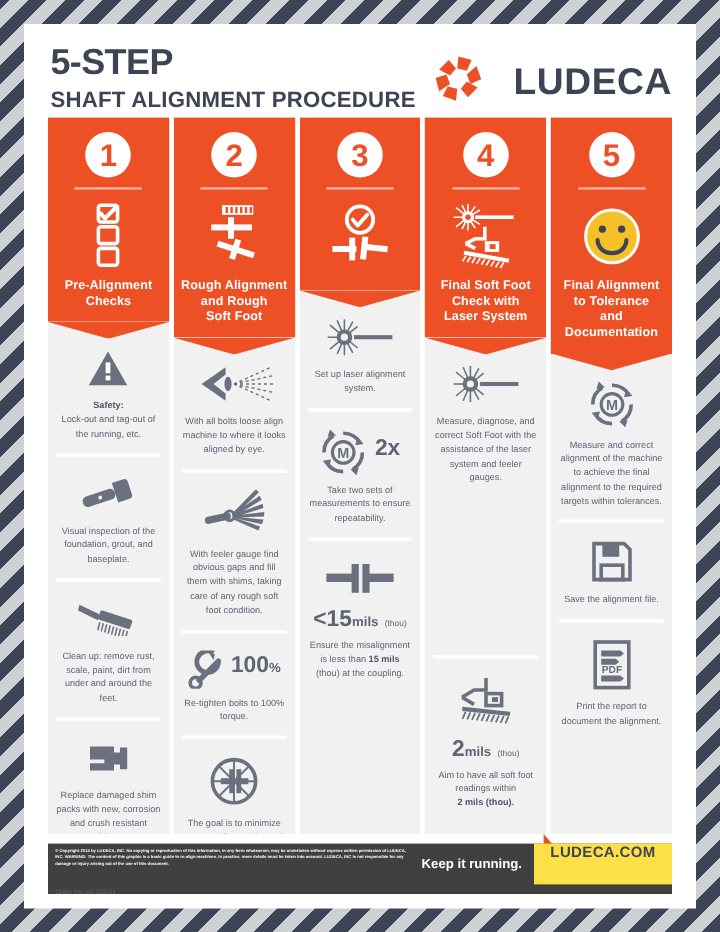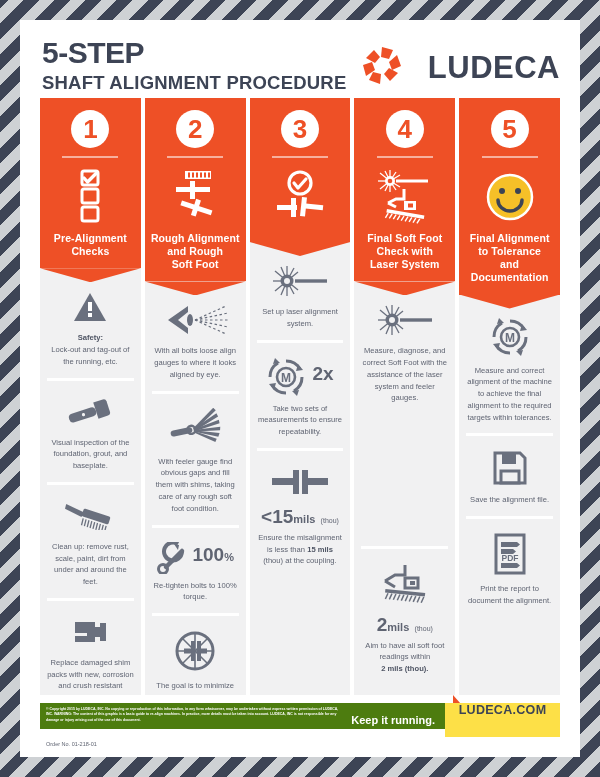"With all bolts loose align" div.item-text { text: gauges -> machine }
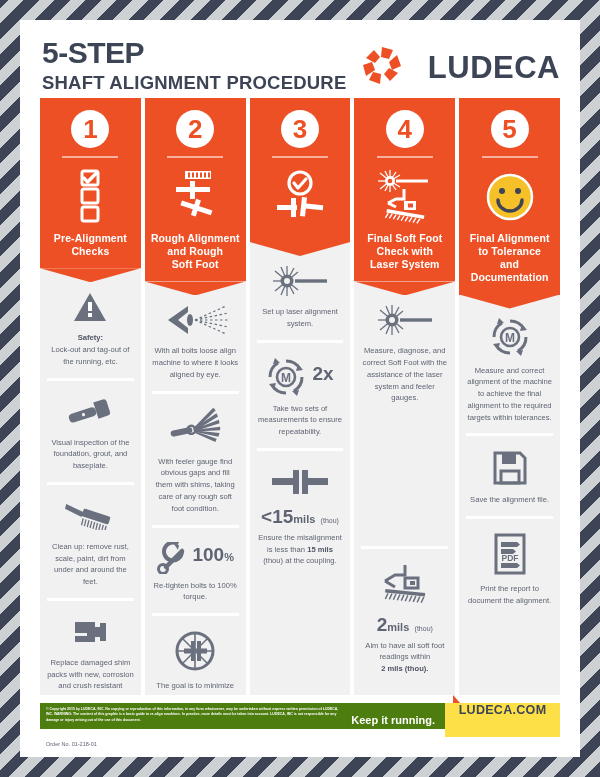"Keep it running." .fbar { background: #4d7c0f -> #404040; height: 26px -> 42px }
